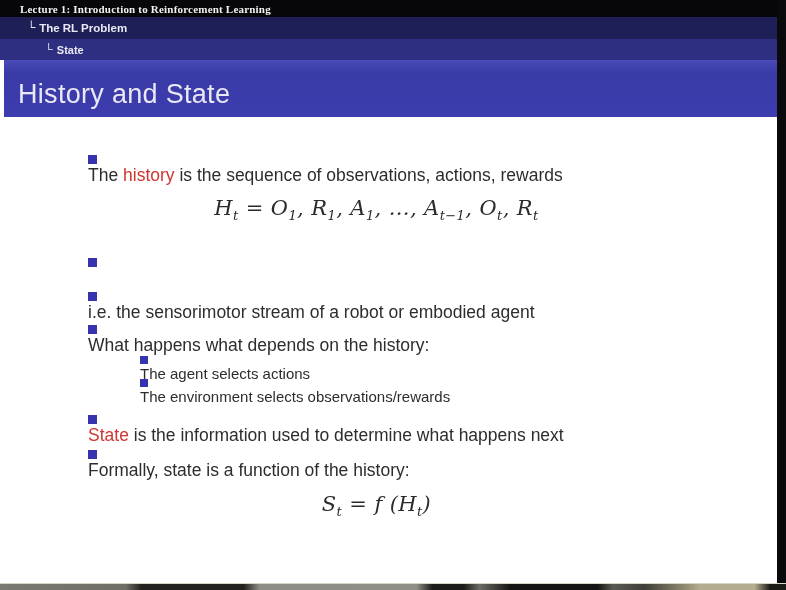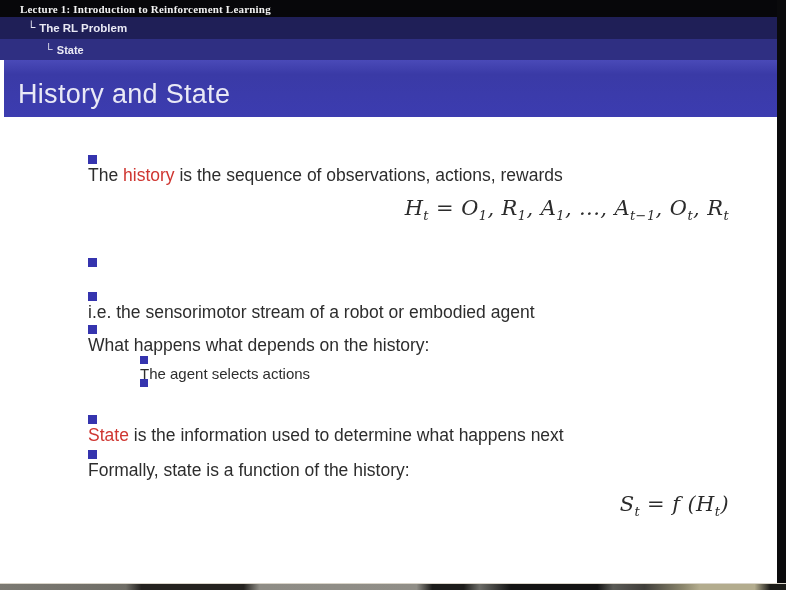"Ht = O1, R1, A1," .row.formula { left: 8px -> 16px; text-align: right -> center }
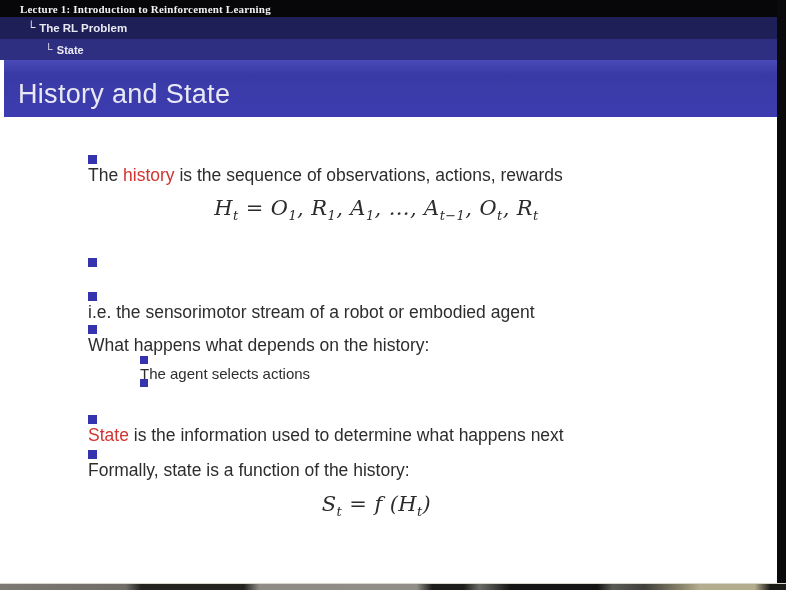"The environment selects" span { html: none -> <span><span>The environment selects observations/rewards</span></span> }
